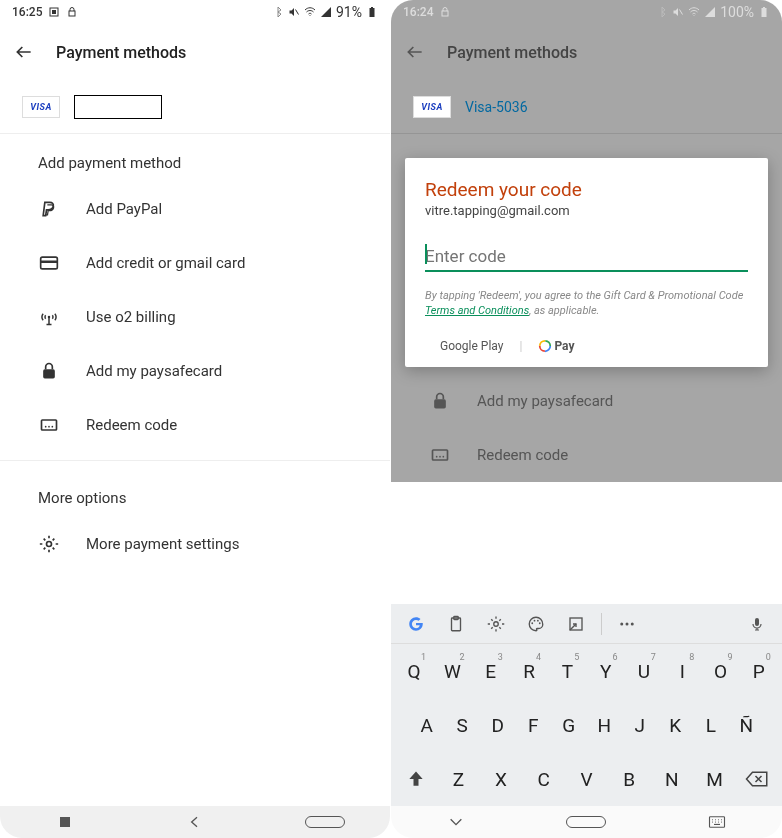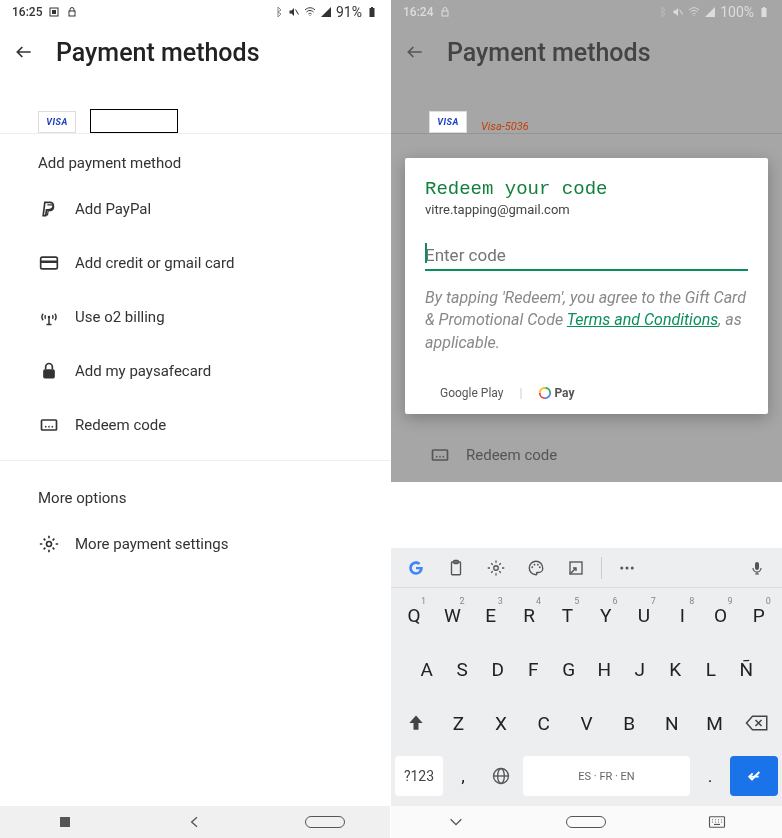"16:25" .phone { border-radius: none -> 22px }
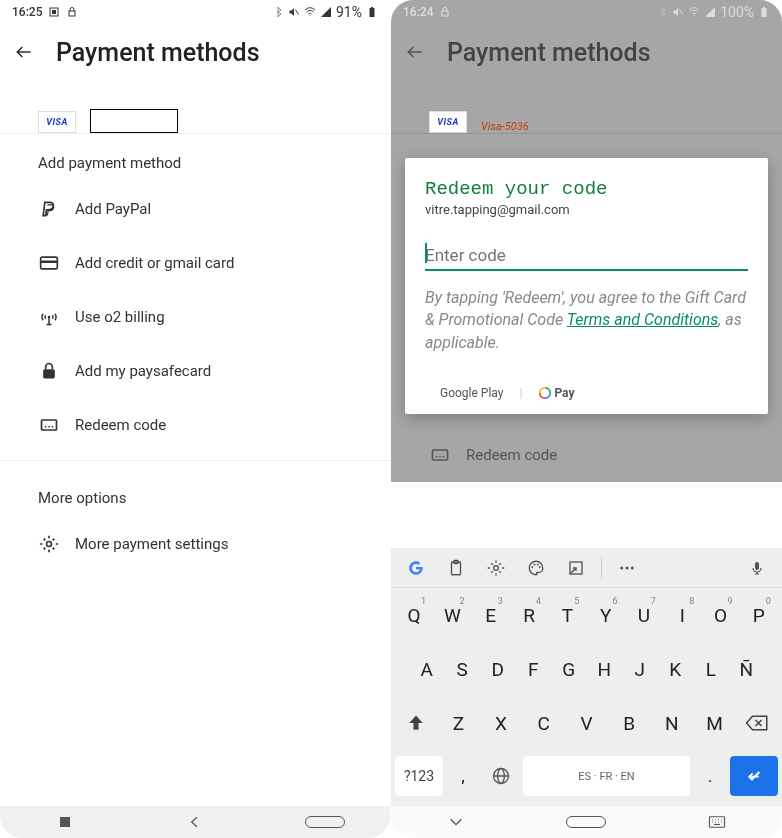"Payment methods" .header-title { font-size: 25px -> 16px }
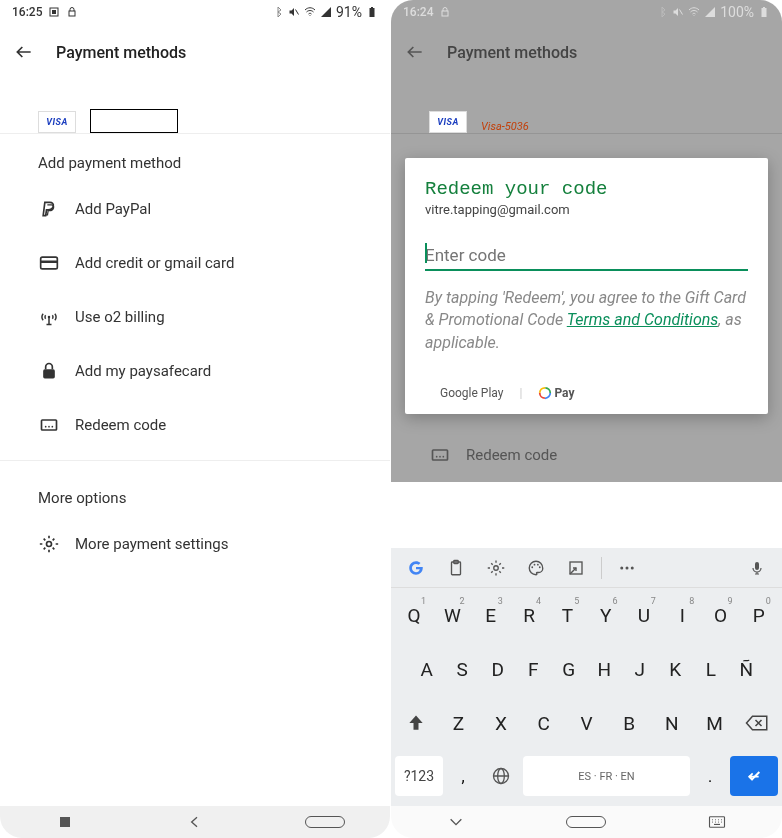"VISA" .visa-row { align-items: flex-end -> center; padding-left: 38px -> 22px }
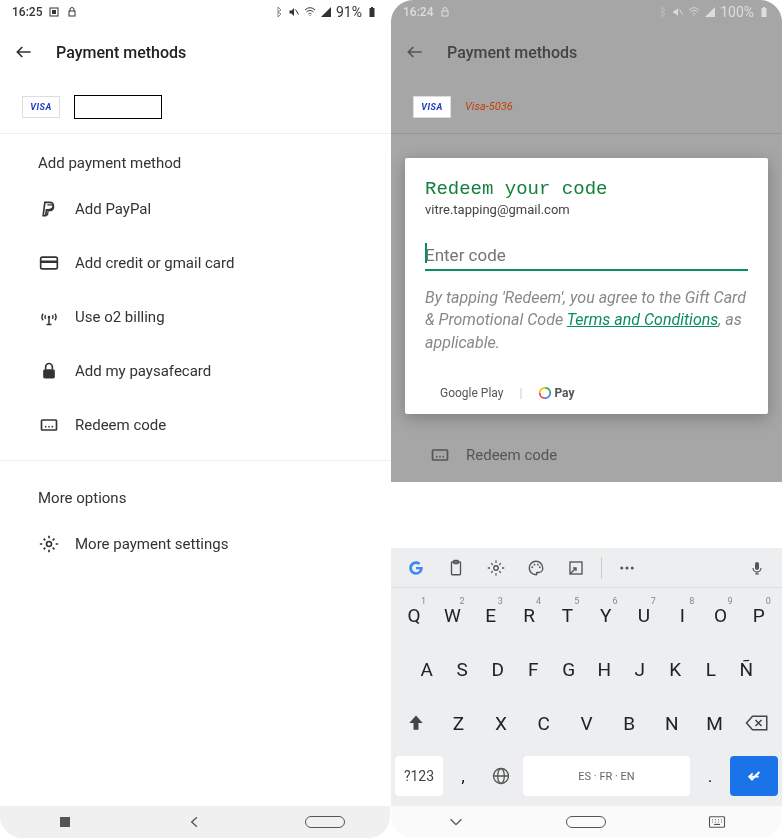"Visa-5036" .card-label { color: #c2410c -> #0369a1; font-size: 11px -> 14px; font-style: italic -> none }
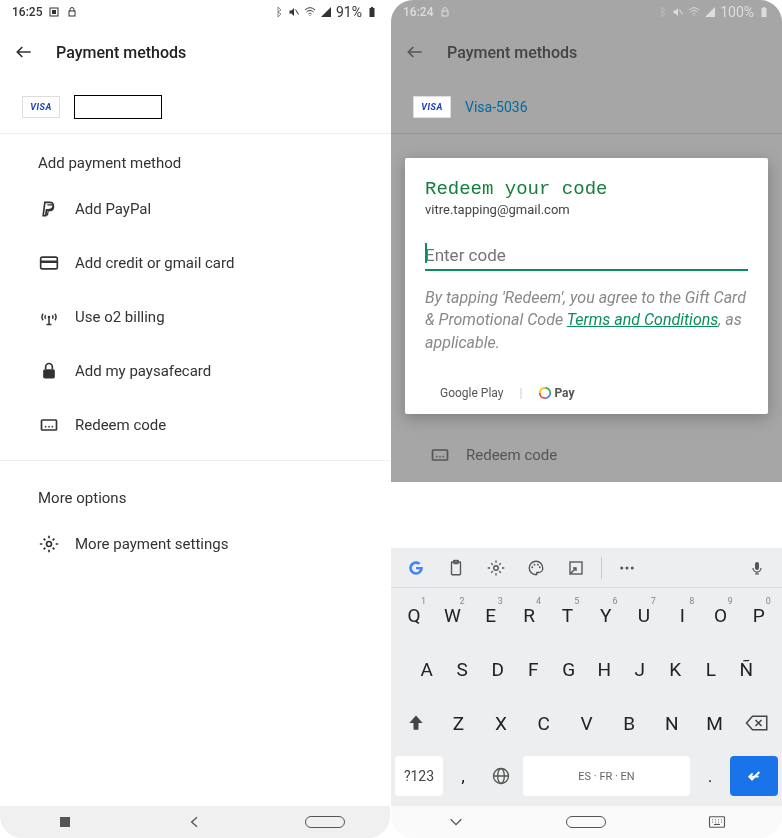"Redeem your code" .dialog-title { color: #15803d -> #c2410c; font-family: Liberation Mono, monospace -> none }
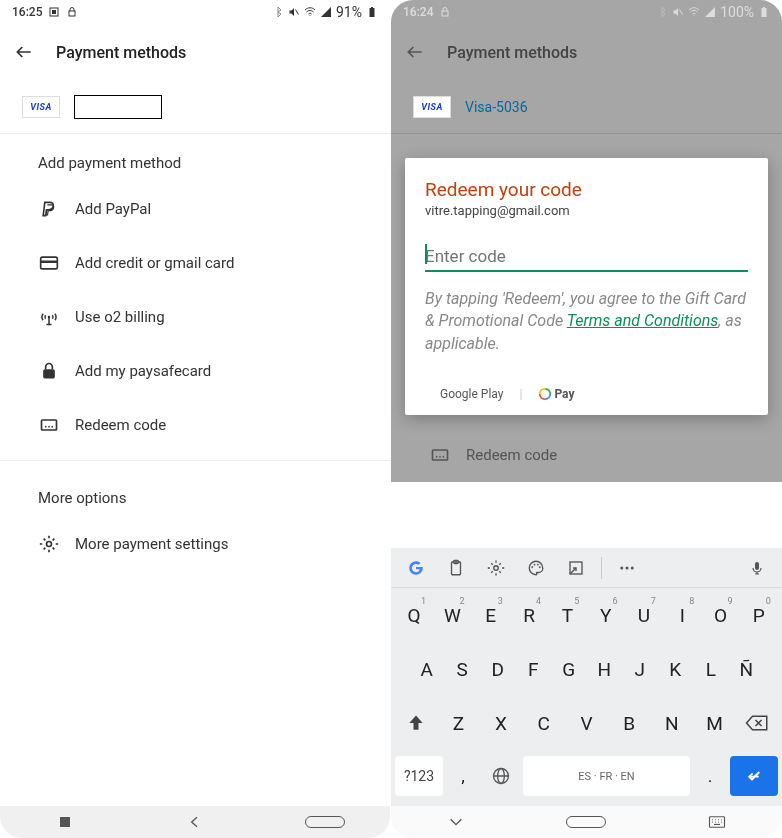"Add PayPal" .menu-row { gap: 15px -> 26px }
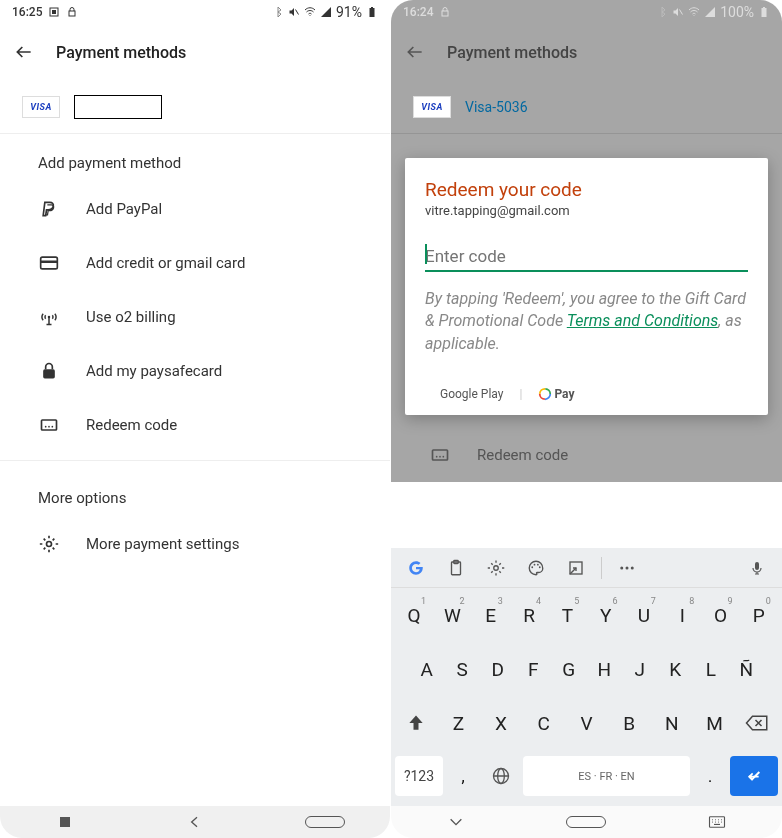"By tapping 'Redeem', you agree" .disclaimer { font-size: 16px -> 11px; margin-bottom: 32px -> 20px }
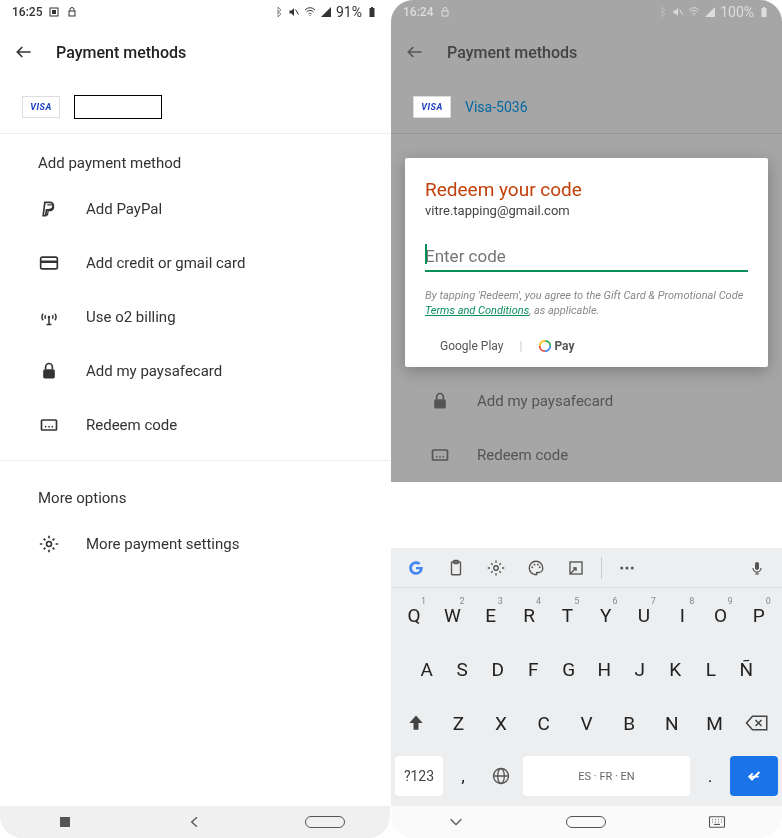"?123" div.kb-row4 { html: <div> <div>?123</div> <div>,</div> <div> <svg> <circle></circle> <ellipse></ellipse> <line></line> </svg> </div> <div>ES · FR · EN</div> <div>.</div> <div> <svg> <path></path> <path></path> <polyline></polyline> </svg> </div> </div> -> none }
